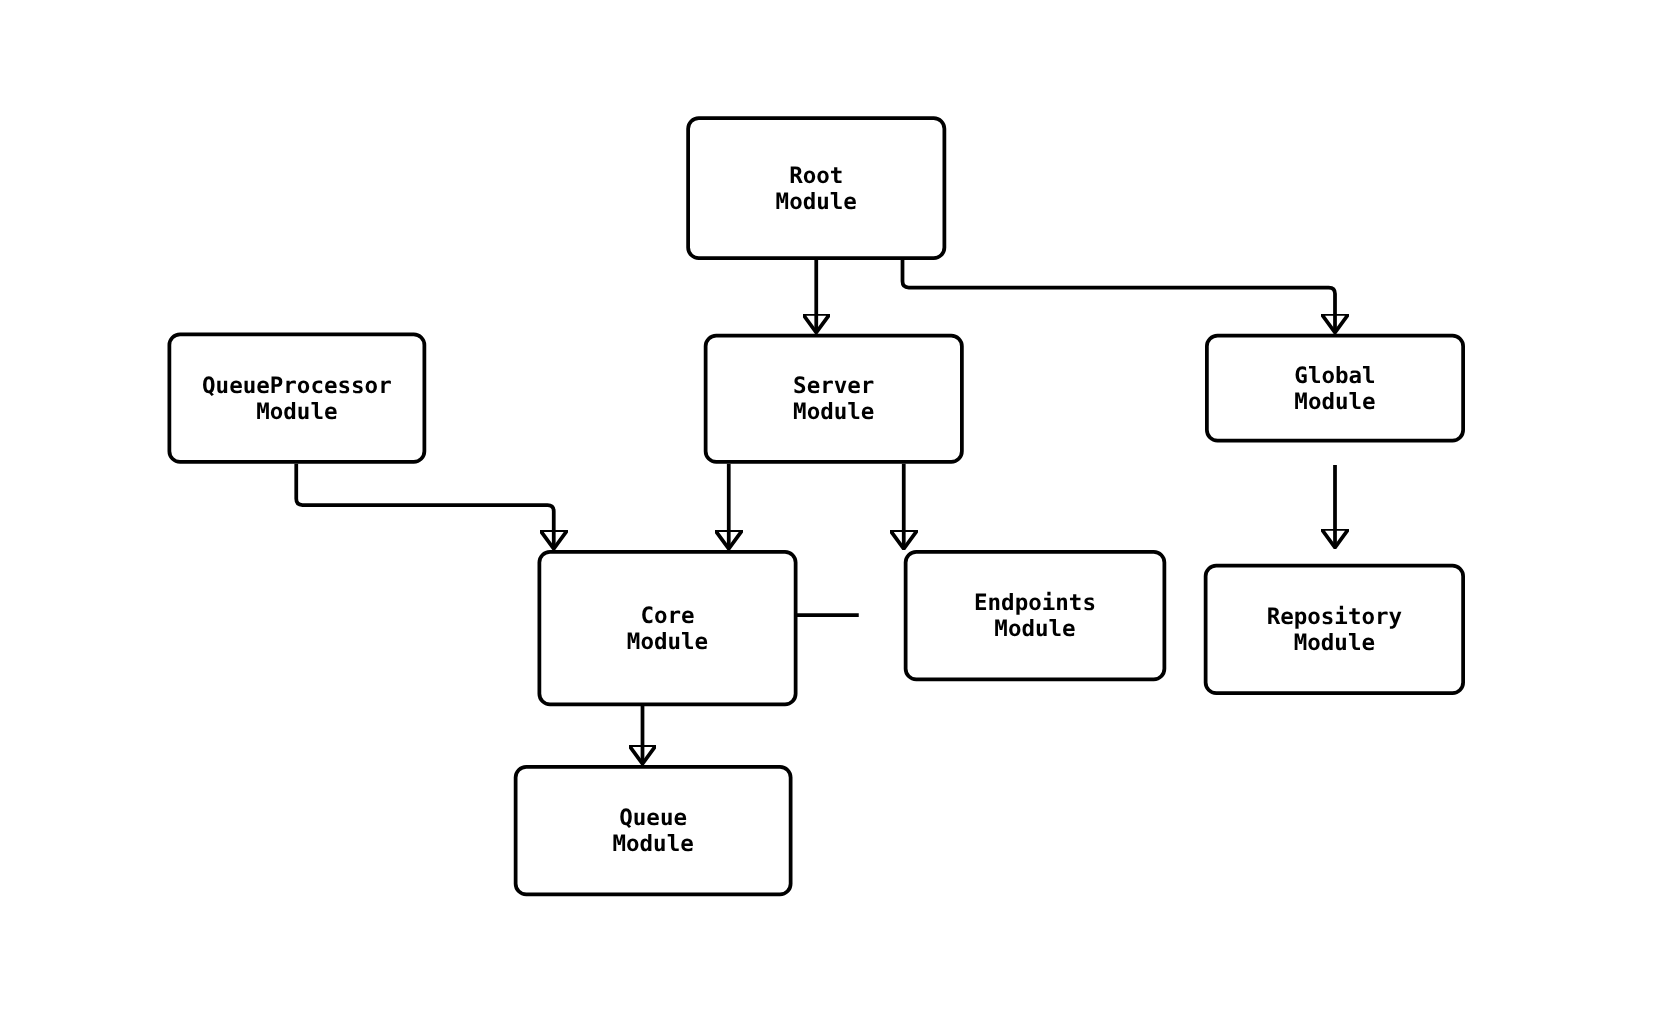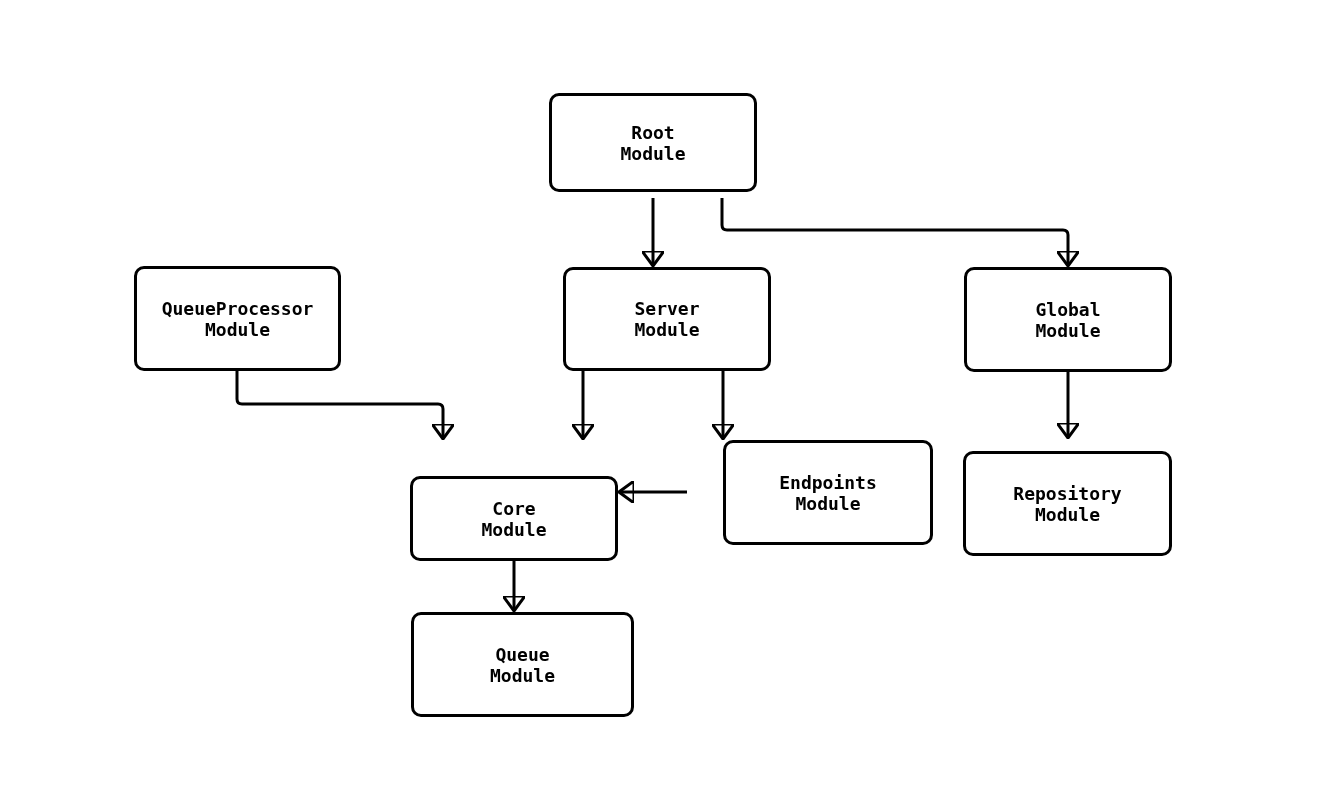"Root" .n-root { height: 99px -> 115px }
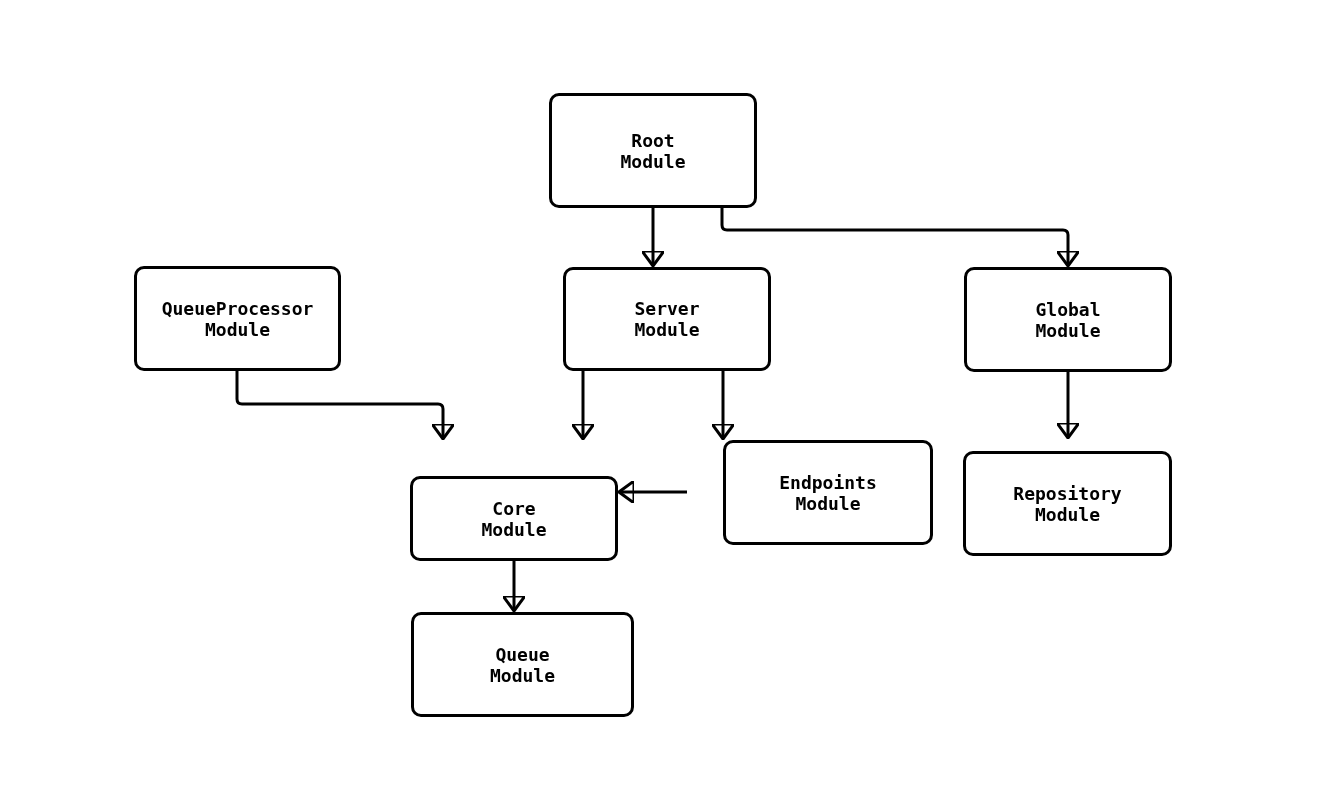"Global" .n-global { height: 105px -> 87px }
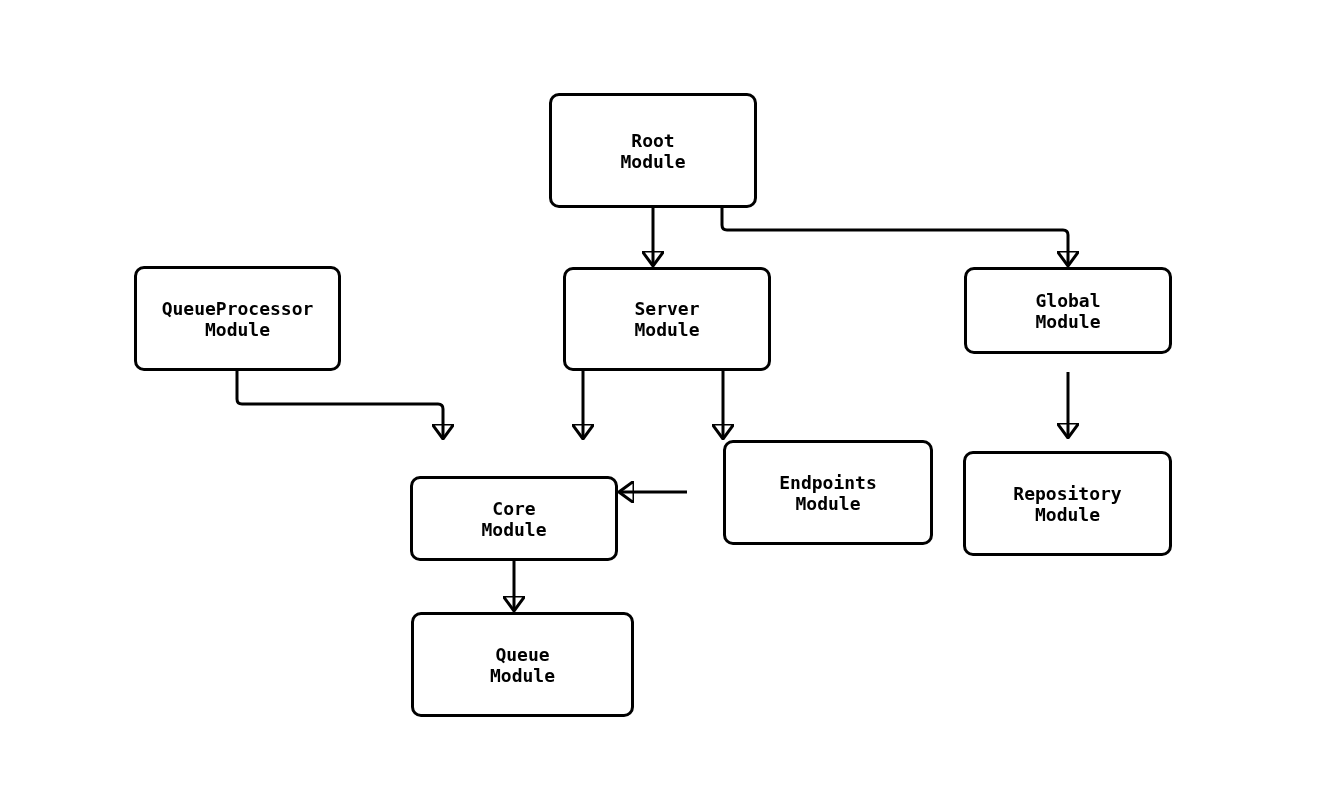"Core" .n-core { height: 85px -> 125px; left: 410px -> 430px; margin-top: 36px -> none }
